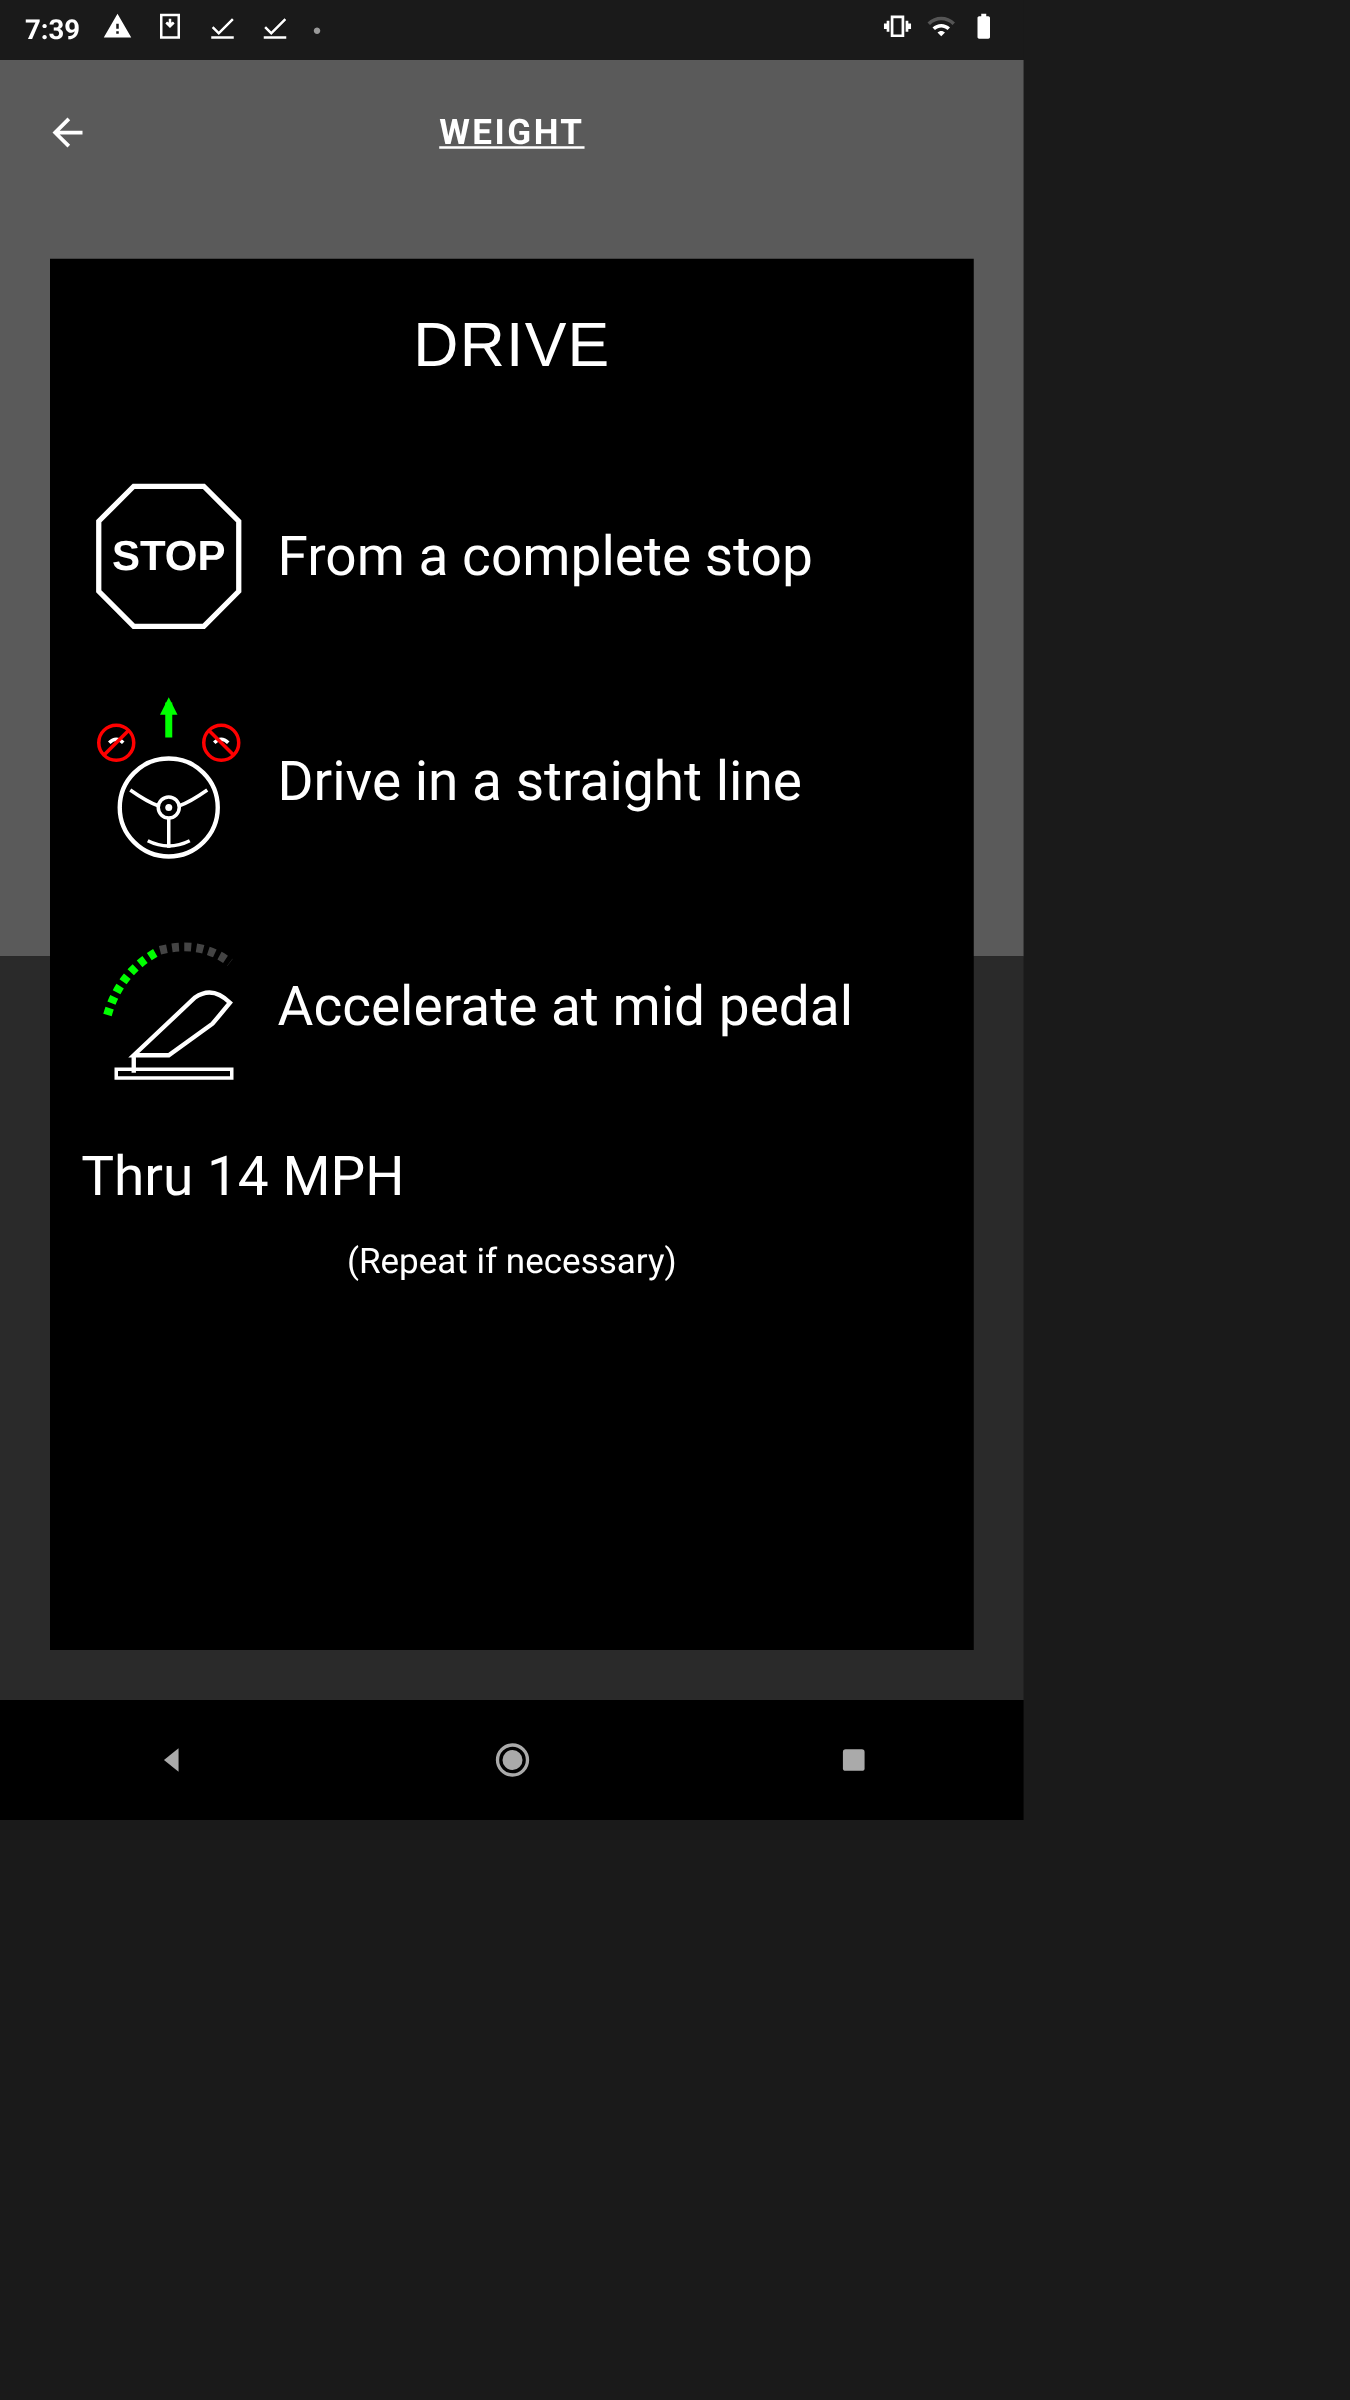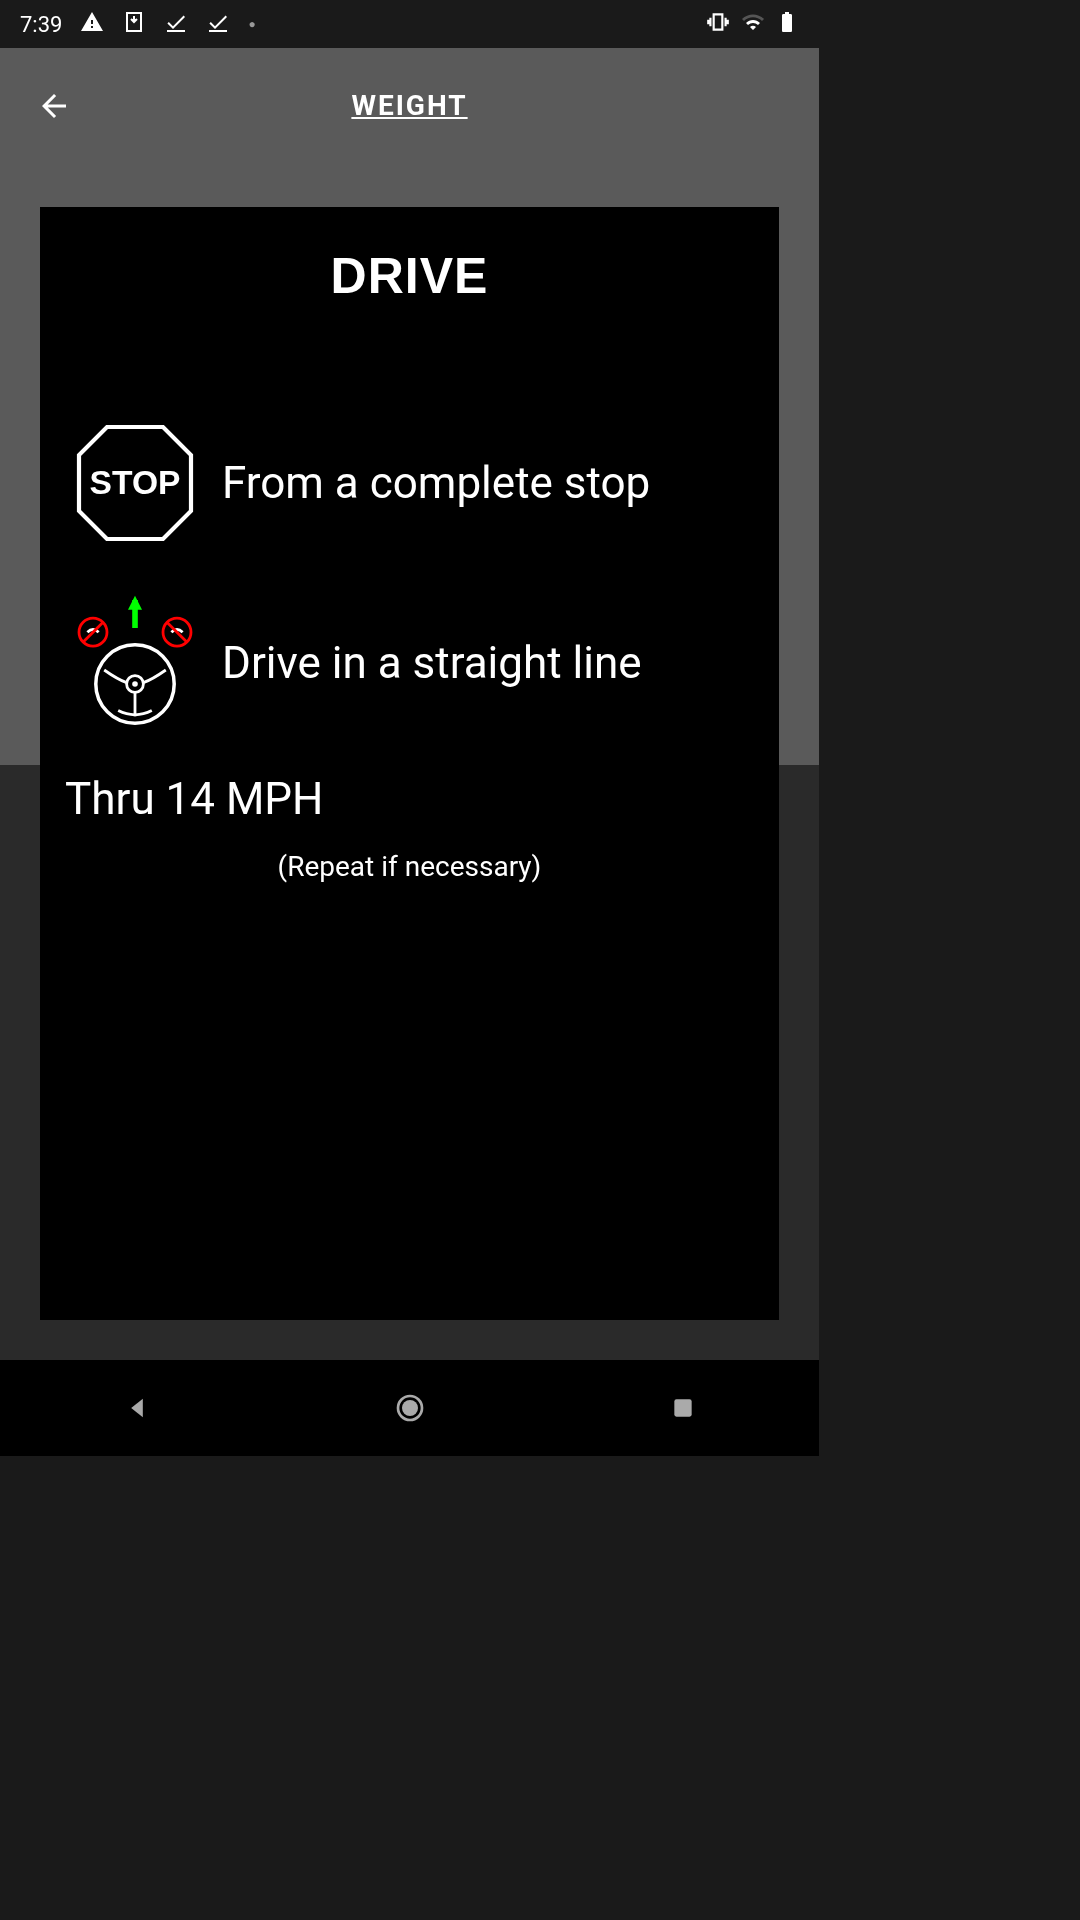"7:39" .status-bar { font-weight: 400 -> 700 }
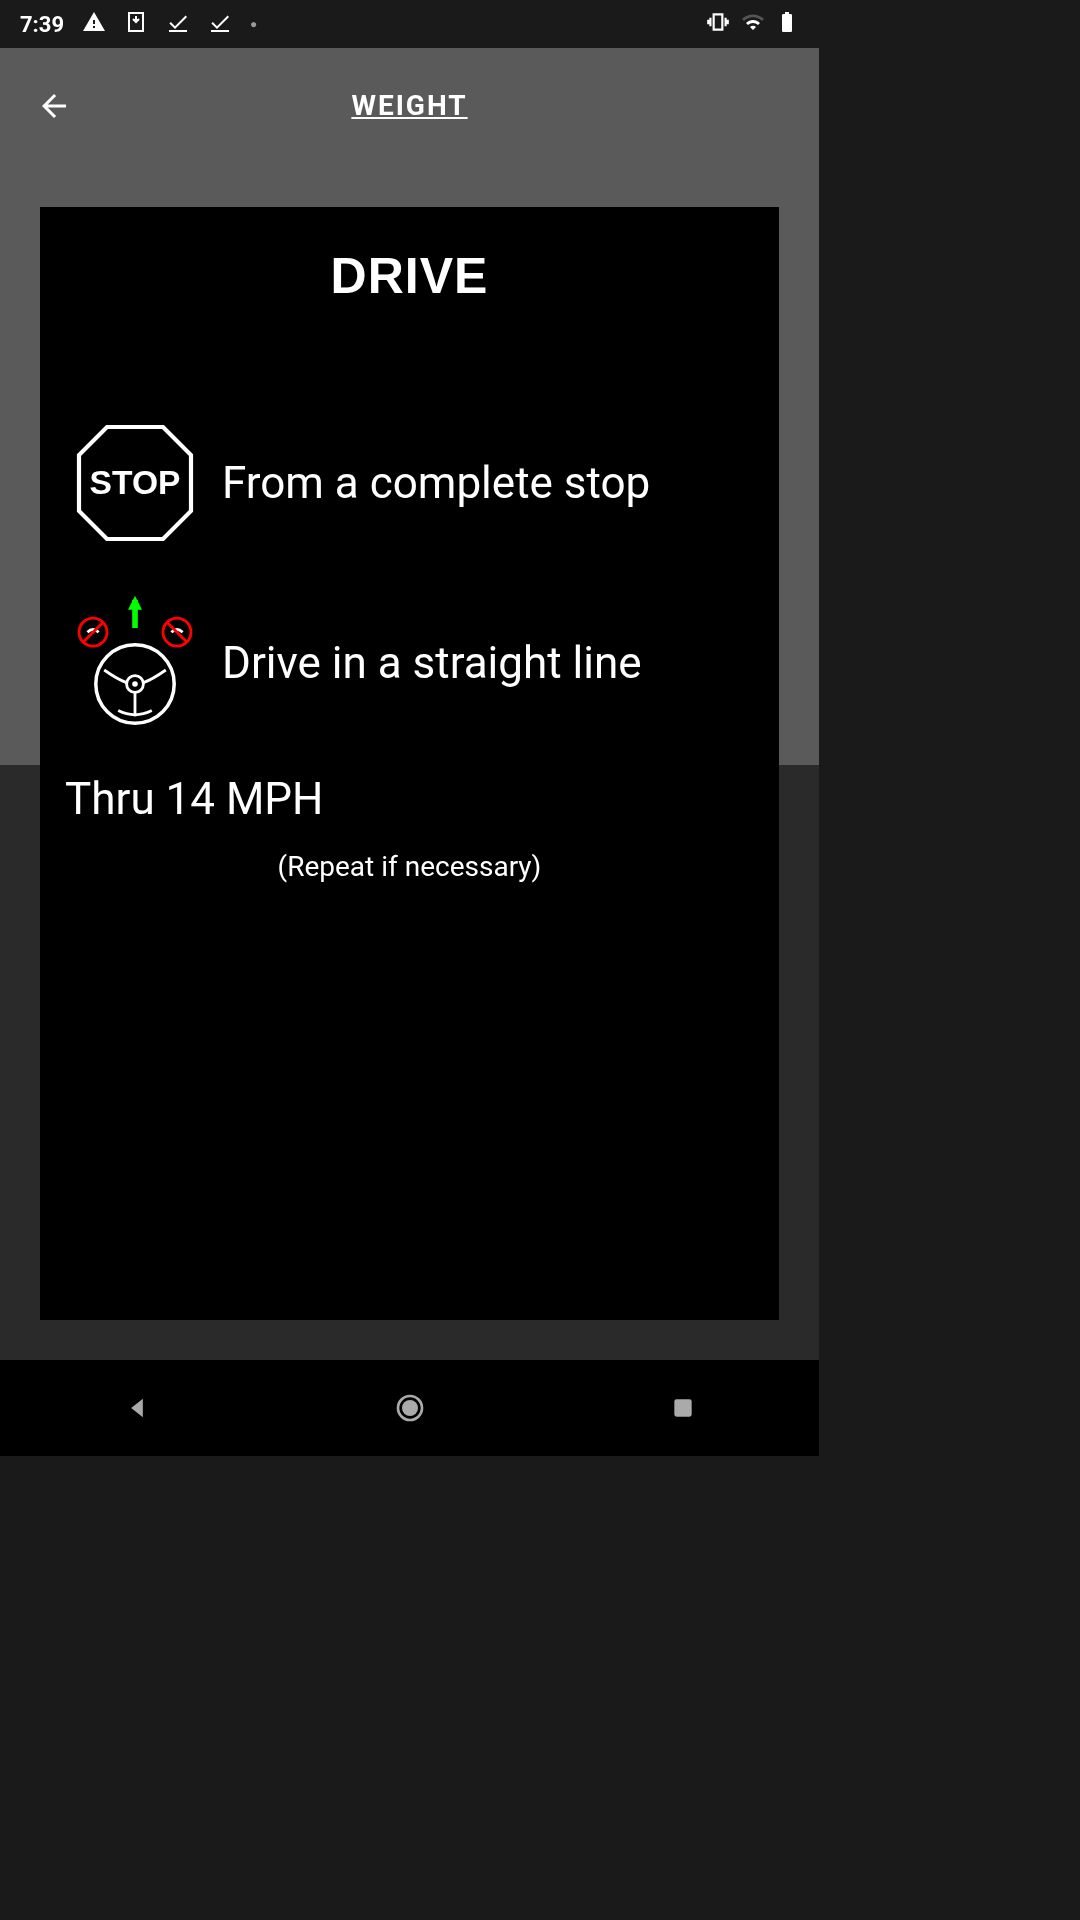"DRIVE" .modal-title { font-weight: 700 -> 400; margin-bottom: 108px -> 70px }
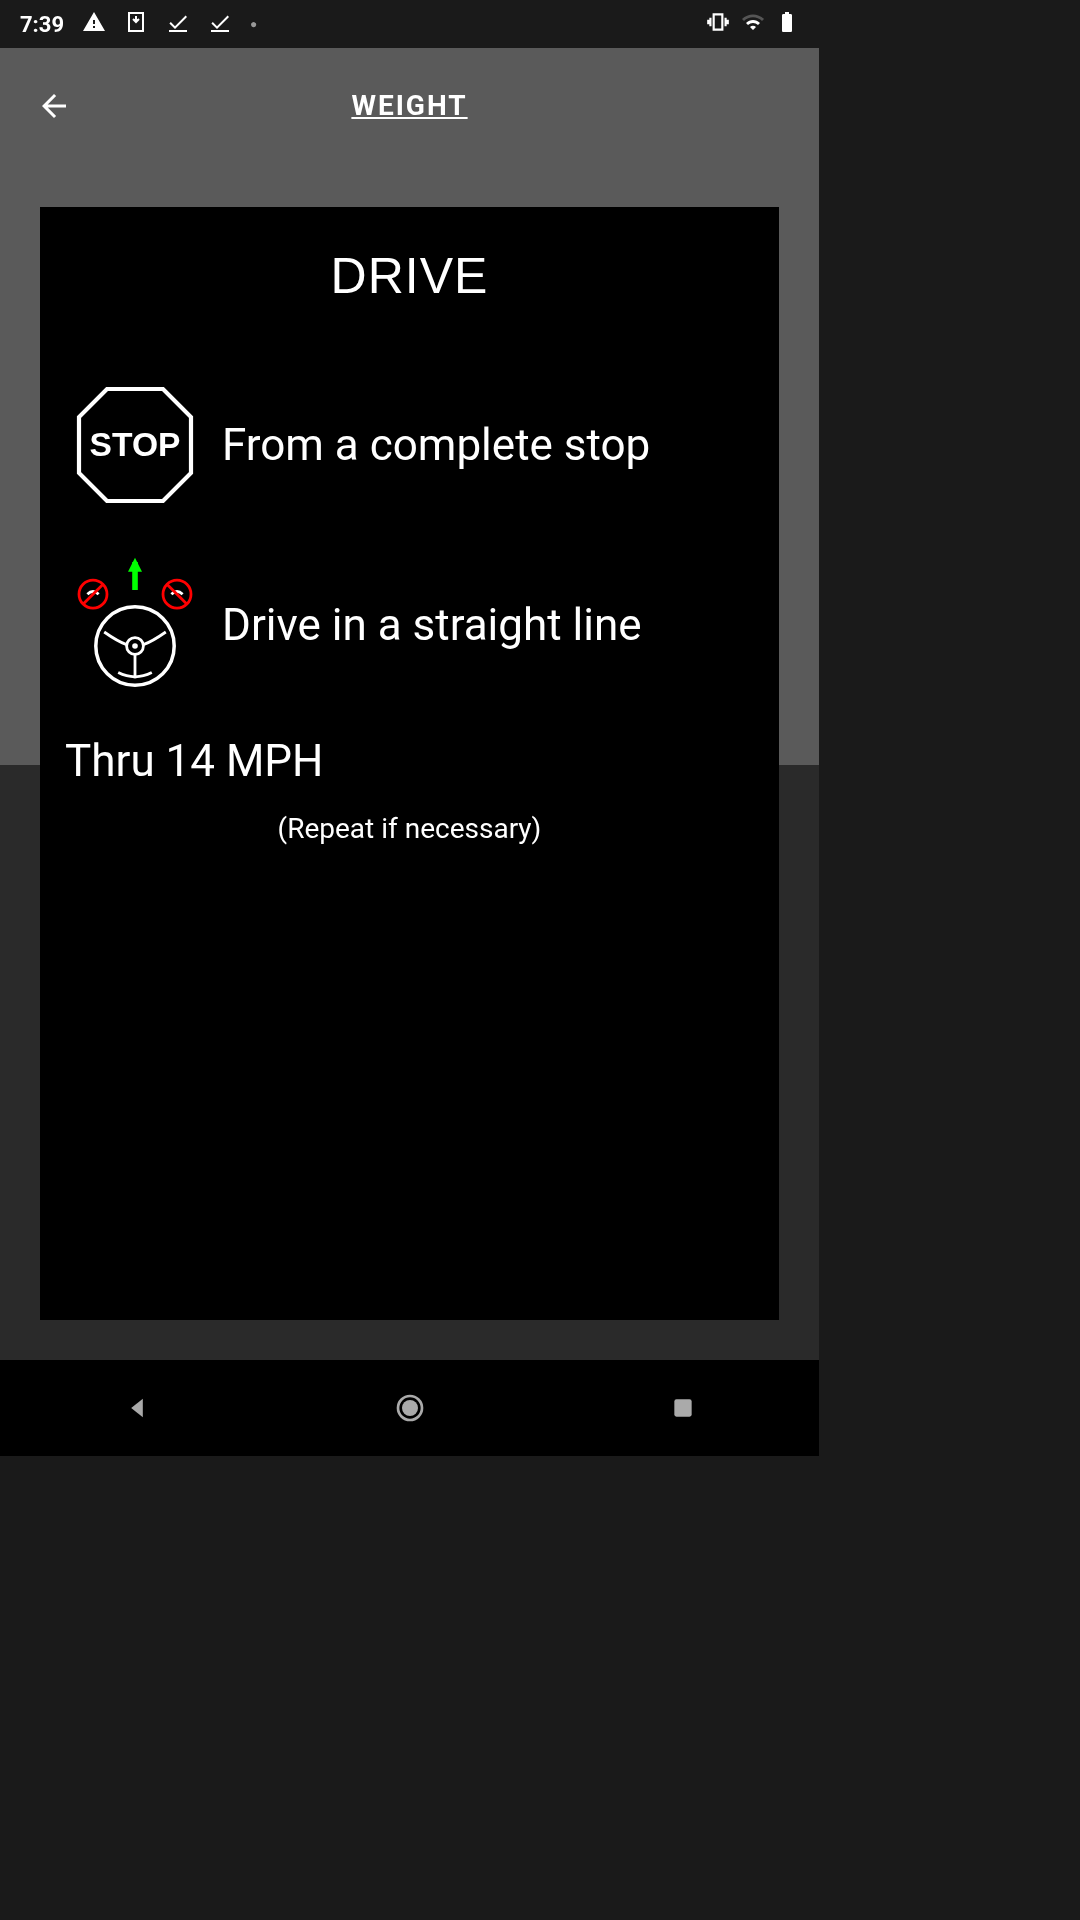"Accelerate at mid pedal" div.instruction-row { html: none -> <div> <div> <svg> <path></path> <path></path> <path></path> <line></line> <rect></rect> </svg> </div> <div>Accelerate at mid pedal</div> </div> }
